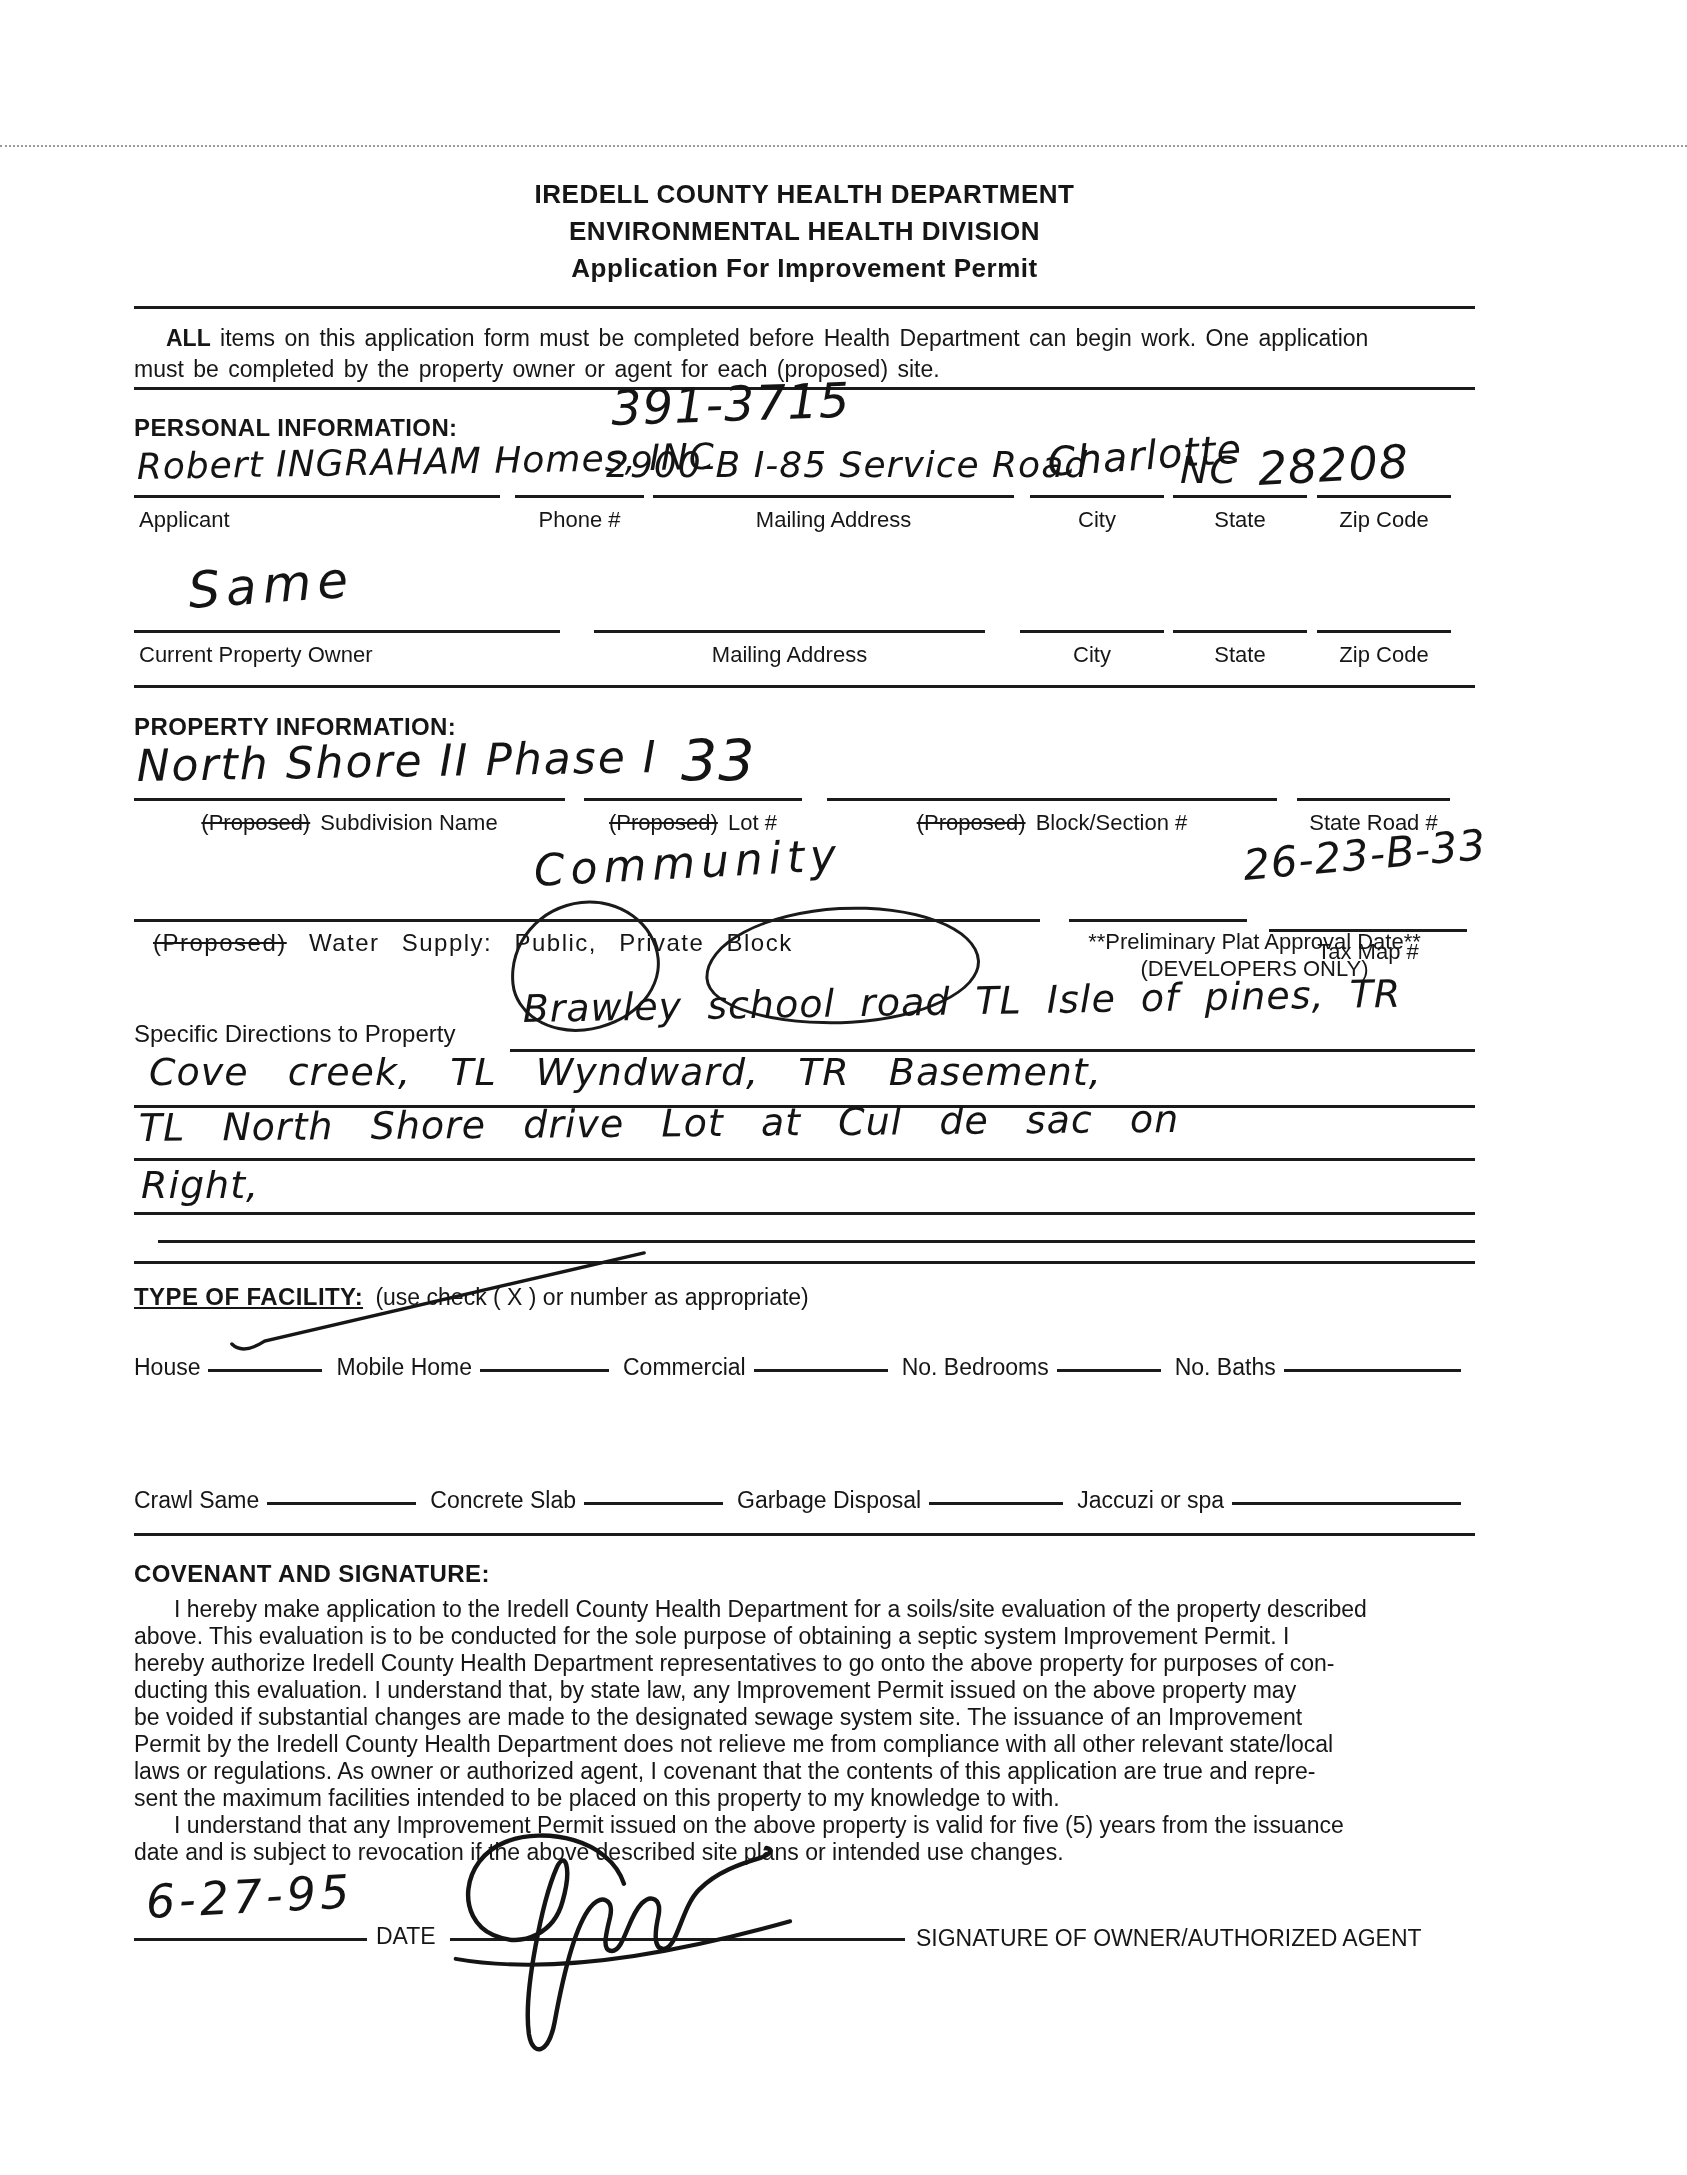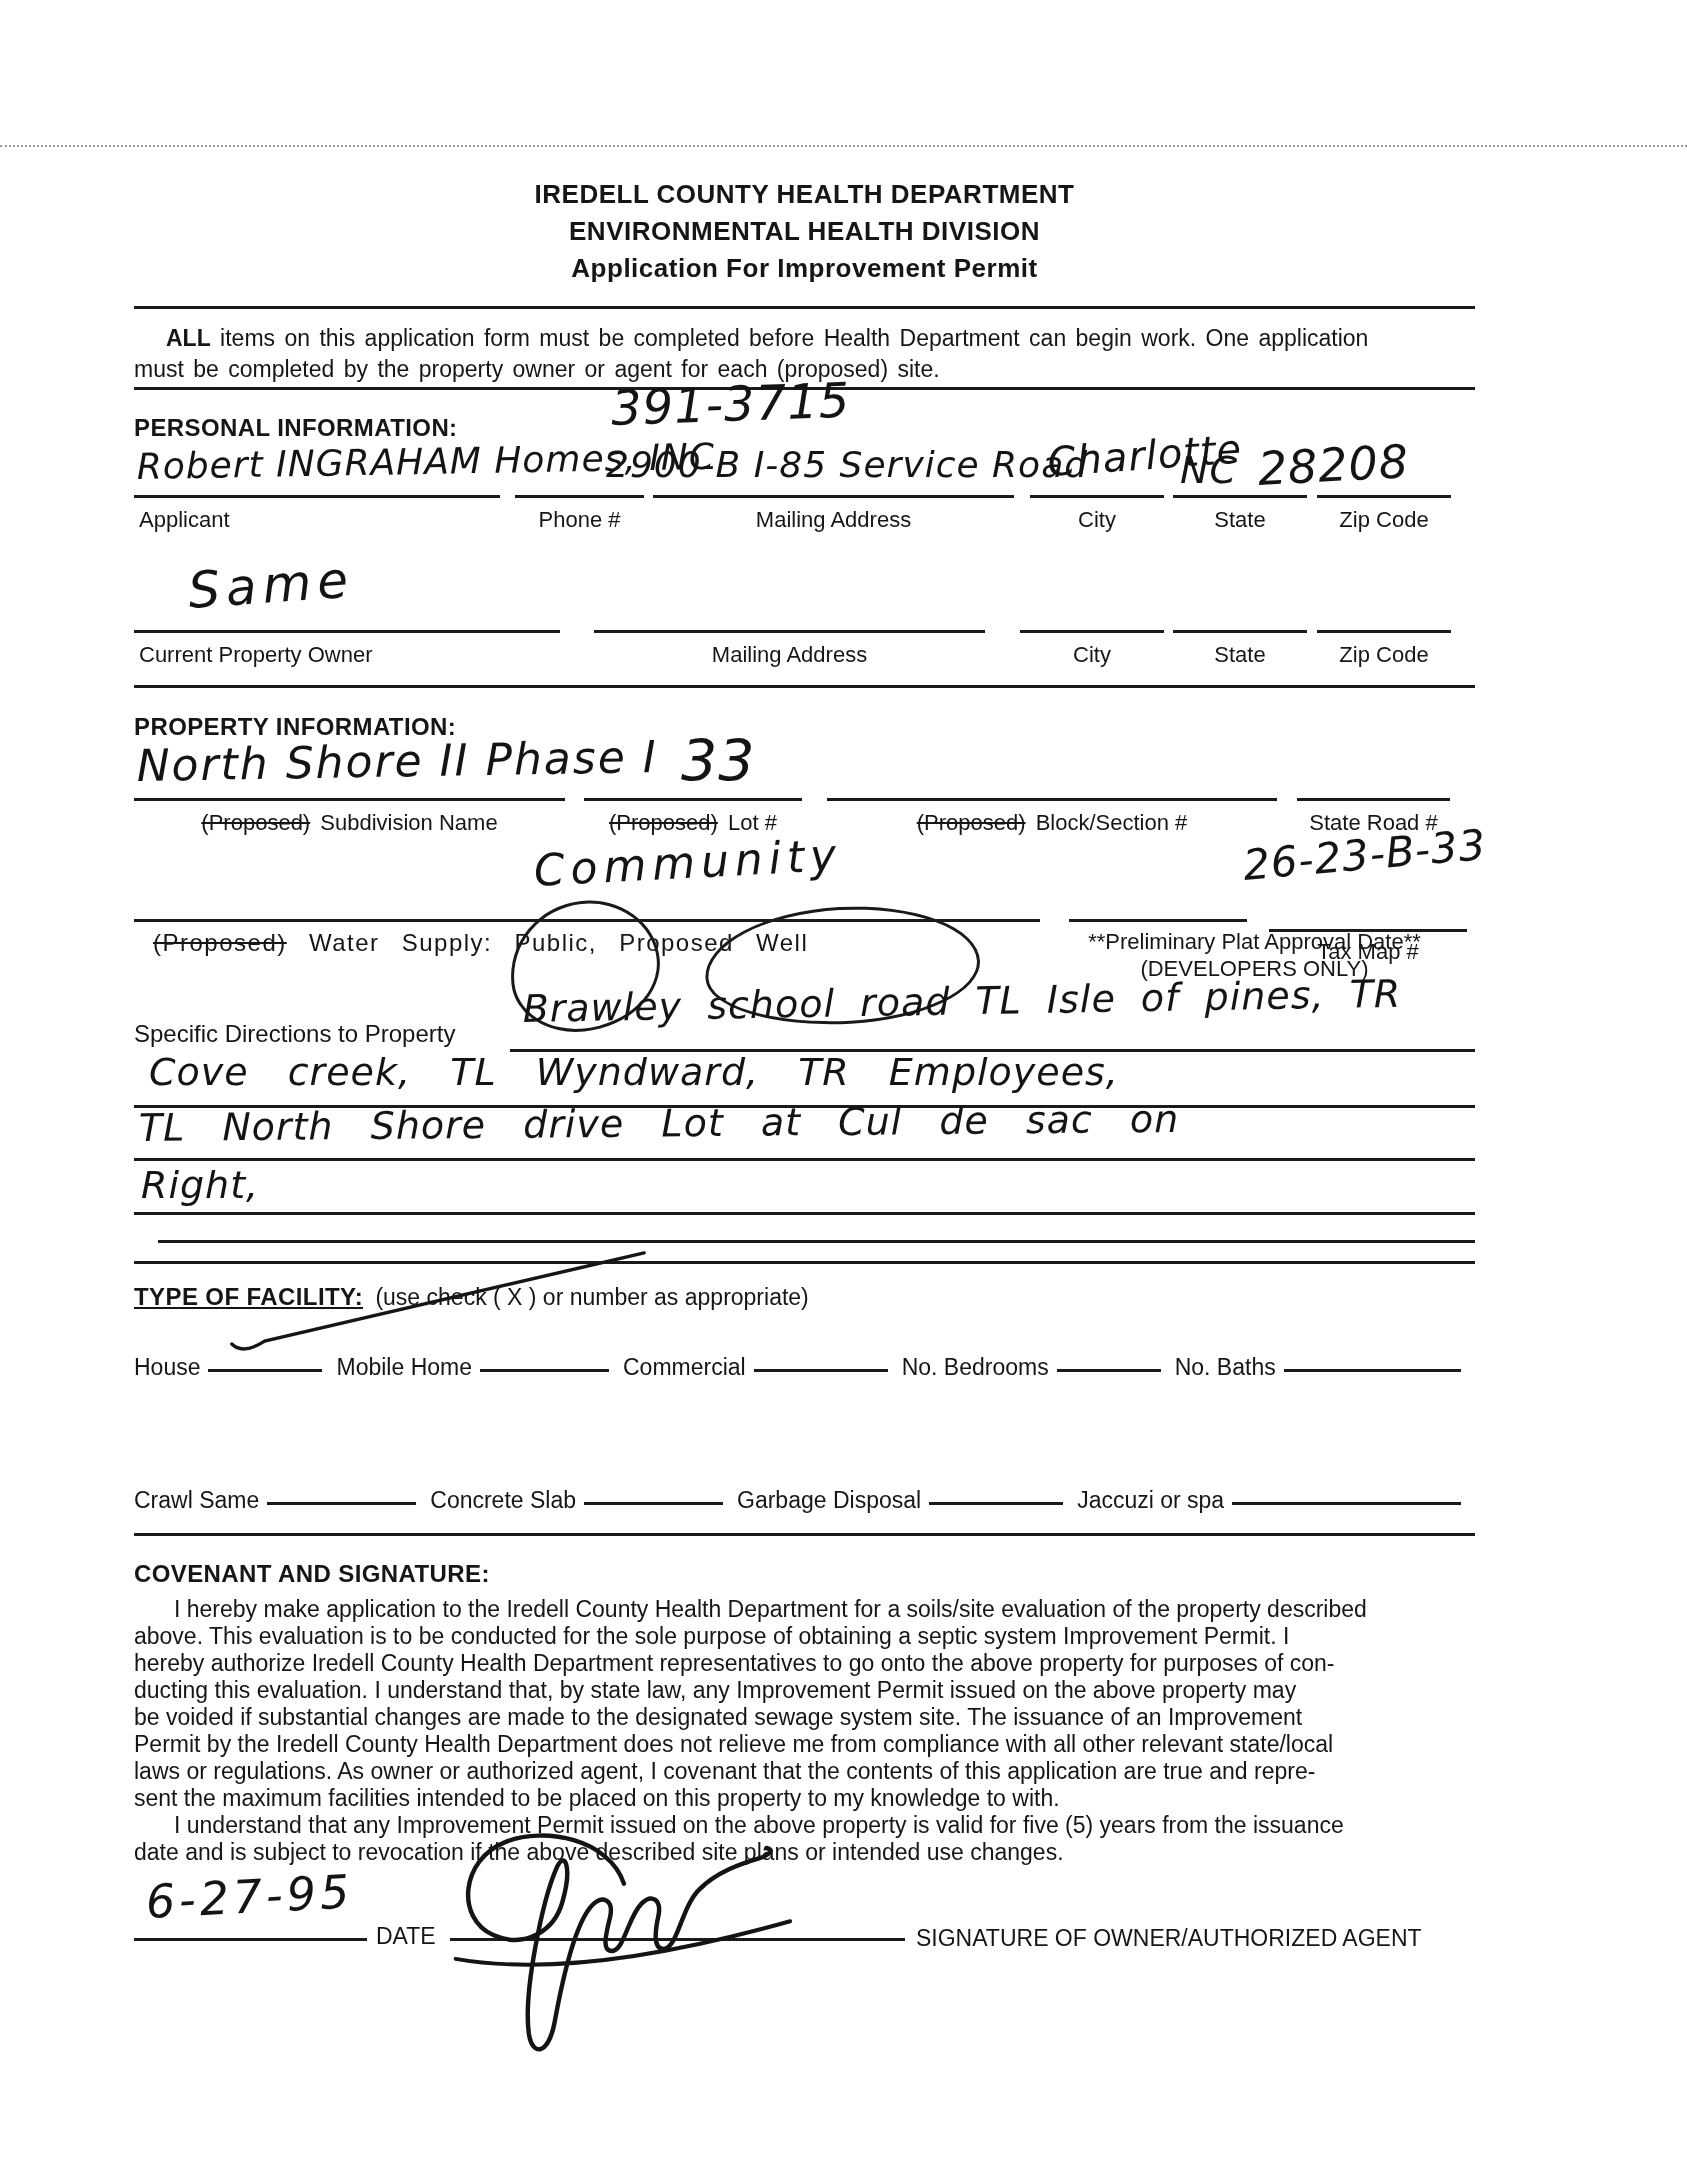"Public, Proposed Well" span { text: Proposed Well -> Private Block }
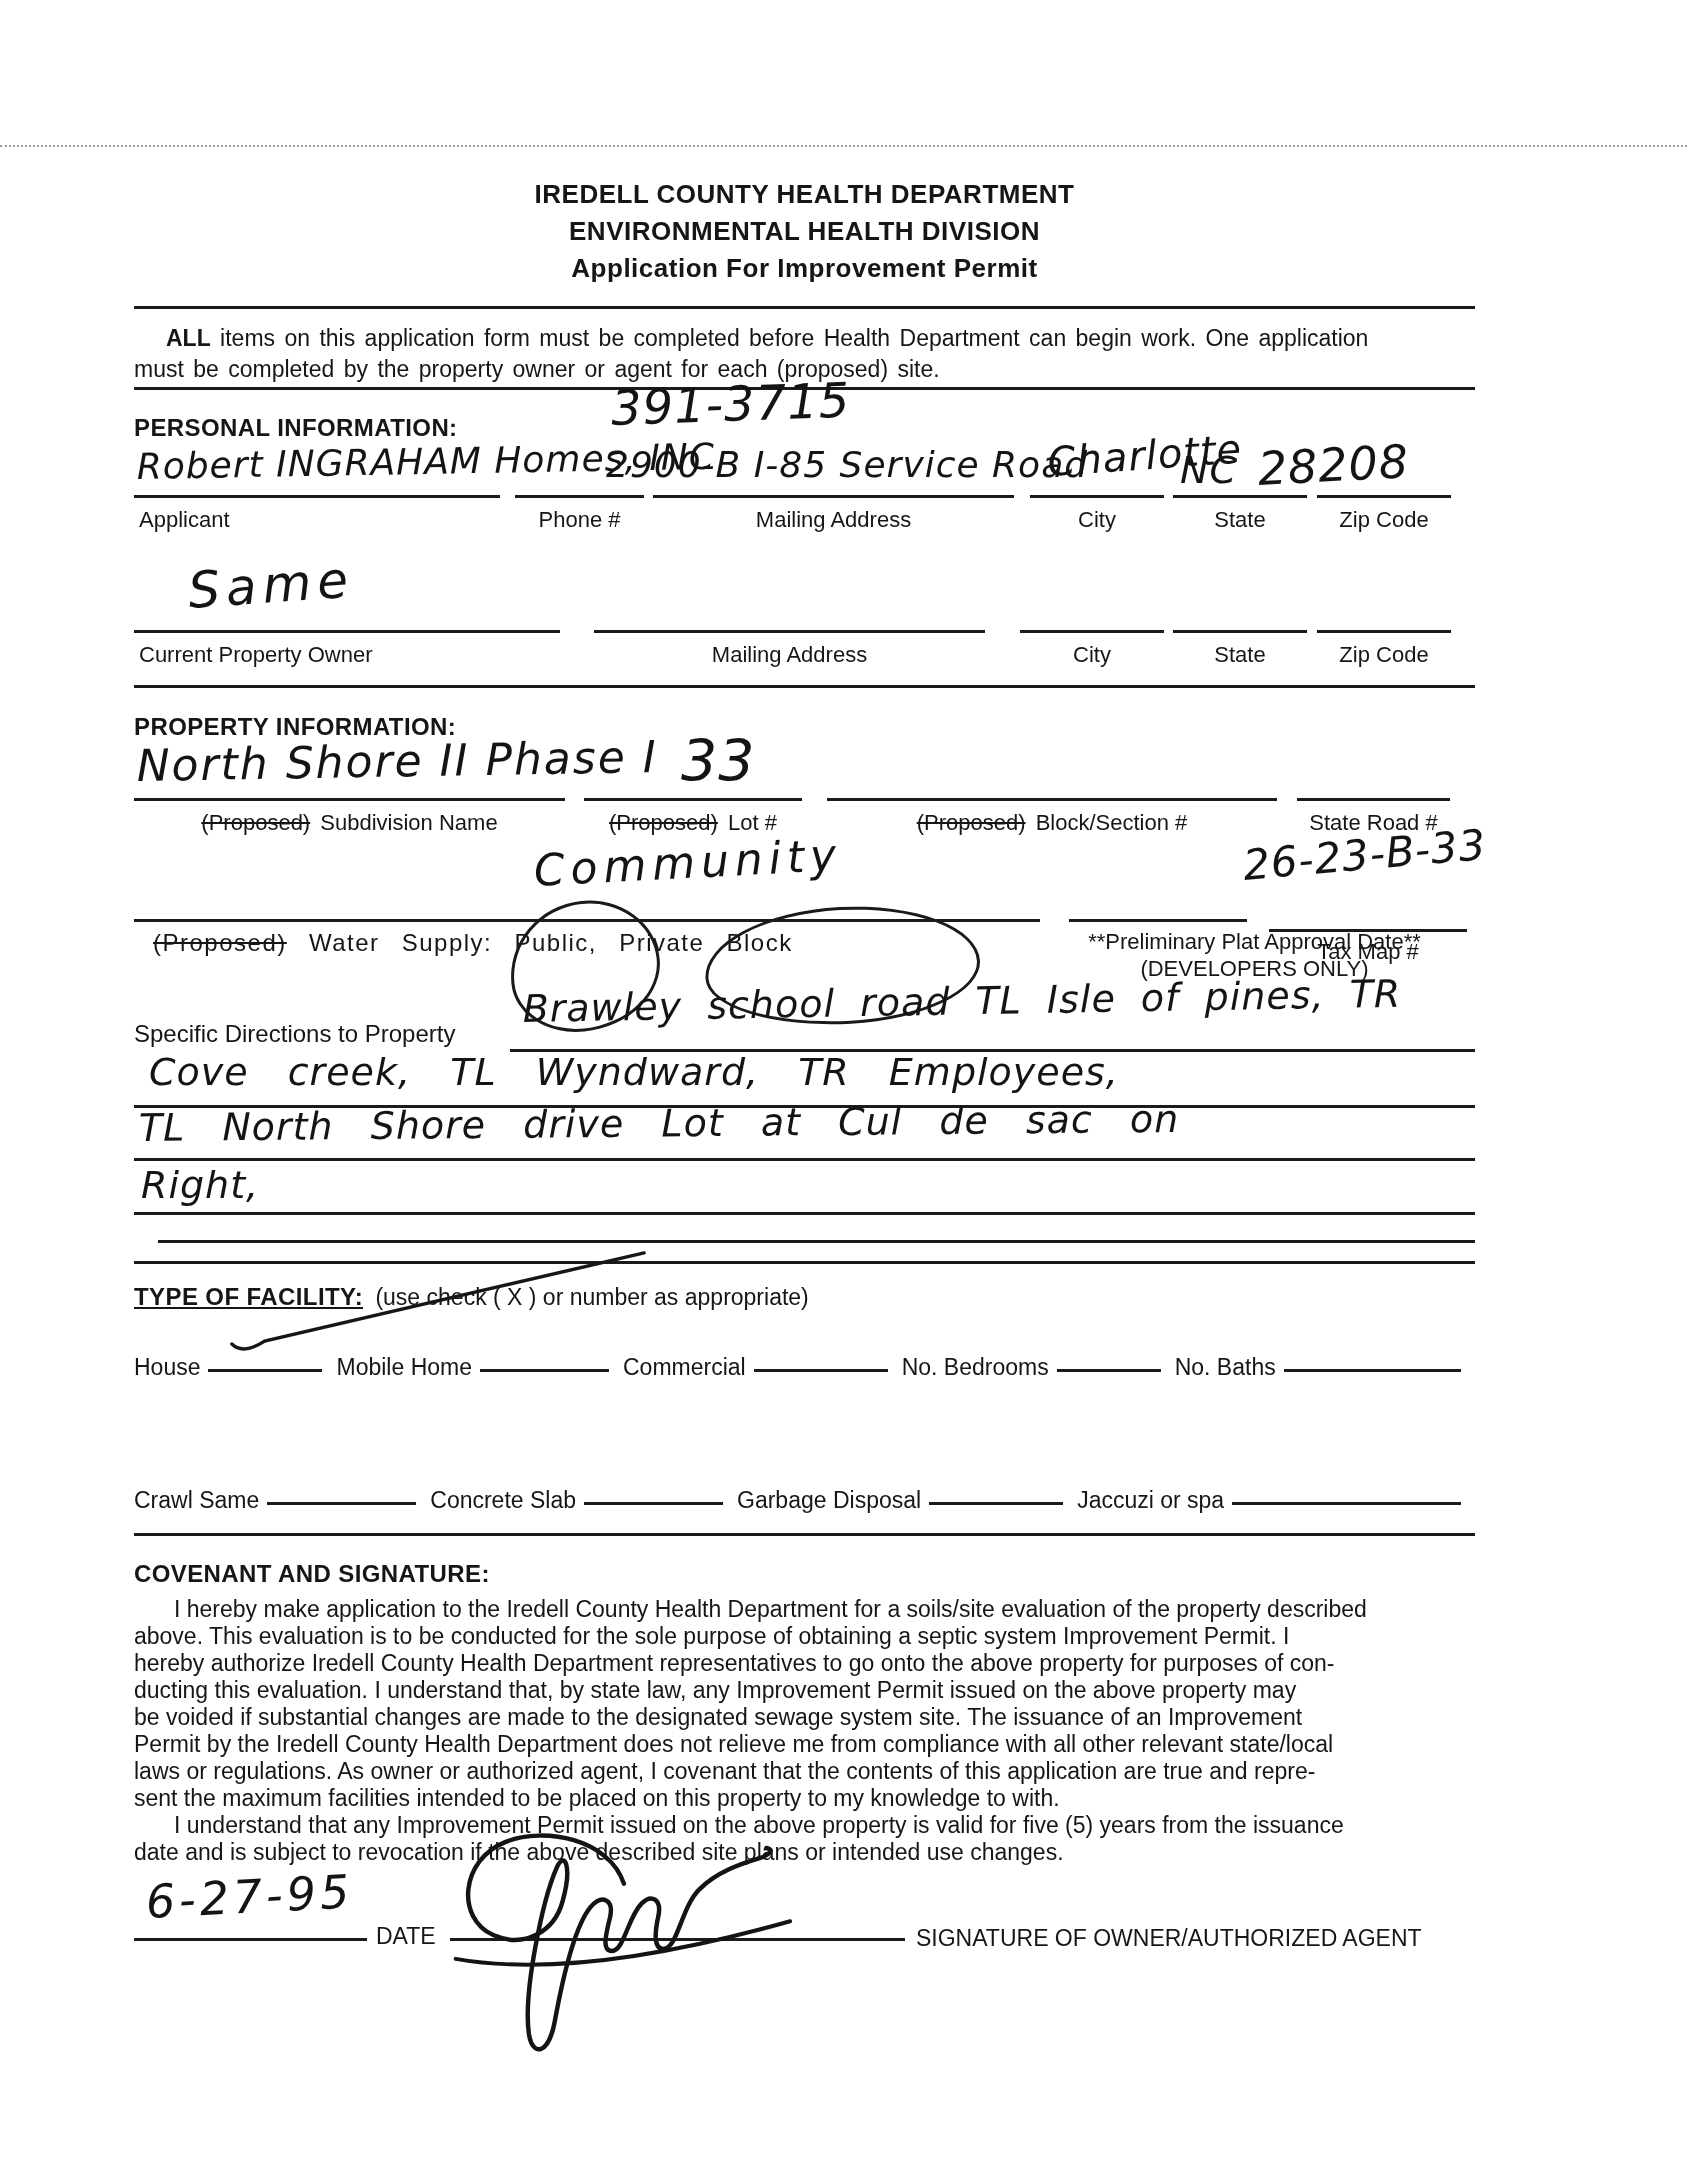"Cove creek, TL Wyndward, TR" span.hw { text: Employees -> Basement }
